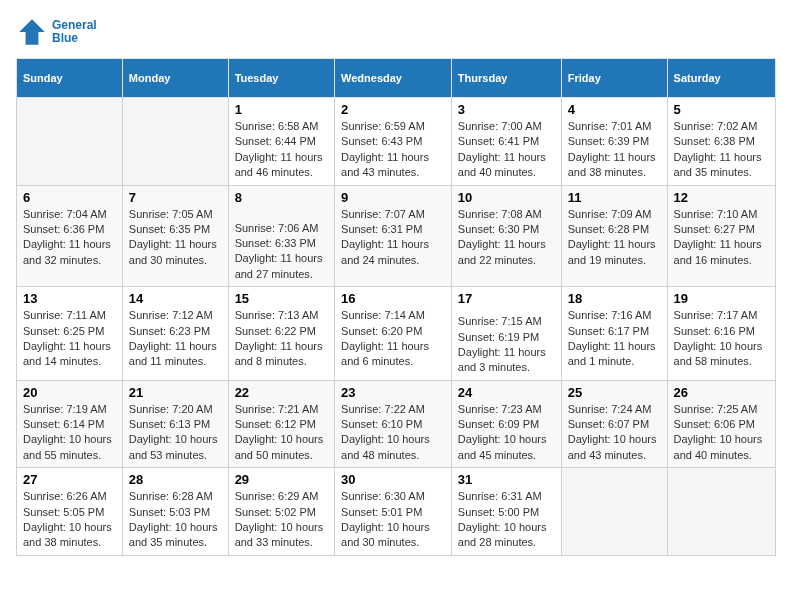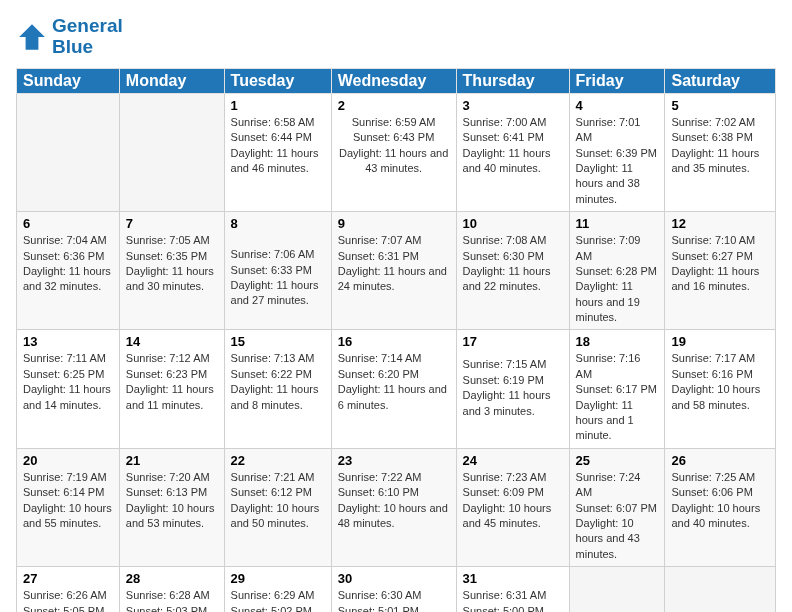"General" .logo-text { font-size: 19px -> 12px }
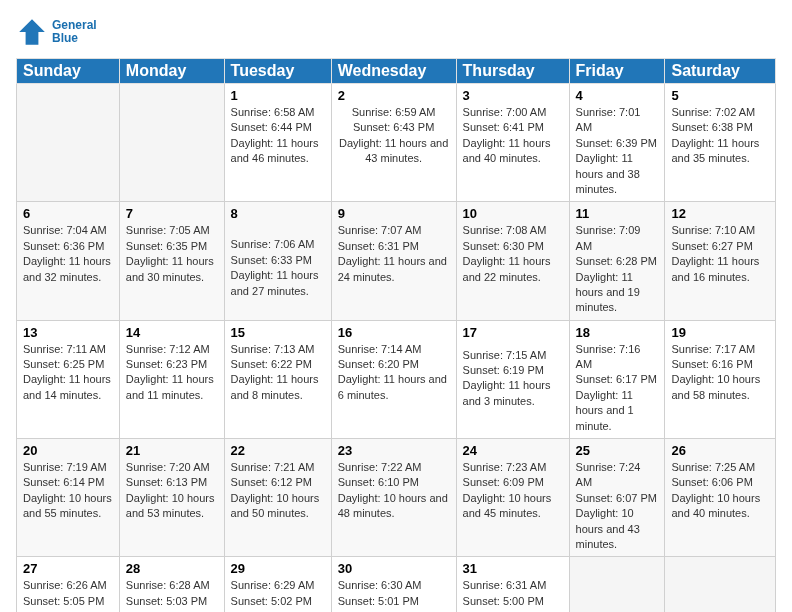"Sunday" thead tr th { font-size: 16px -> 11px; padding: 3px 6px -> 13px 6px }
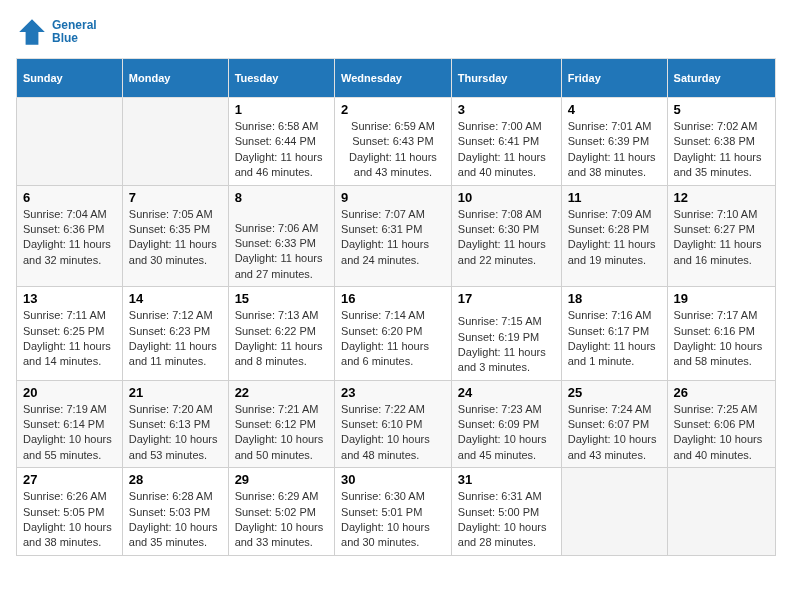"Sunrise: 6:59 AM" div.day-info { text-align: center -> none }
